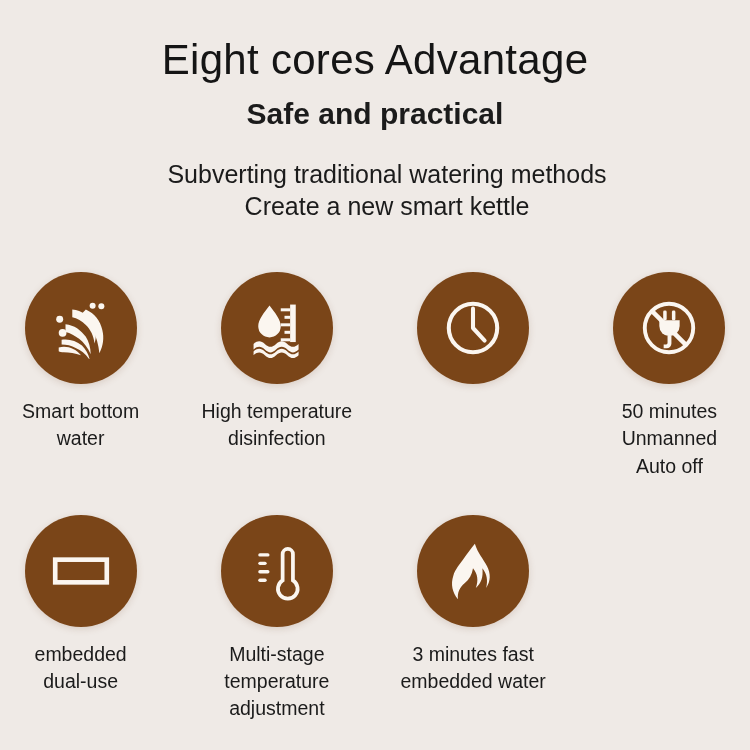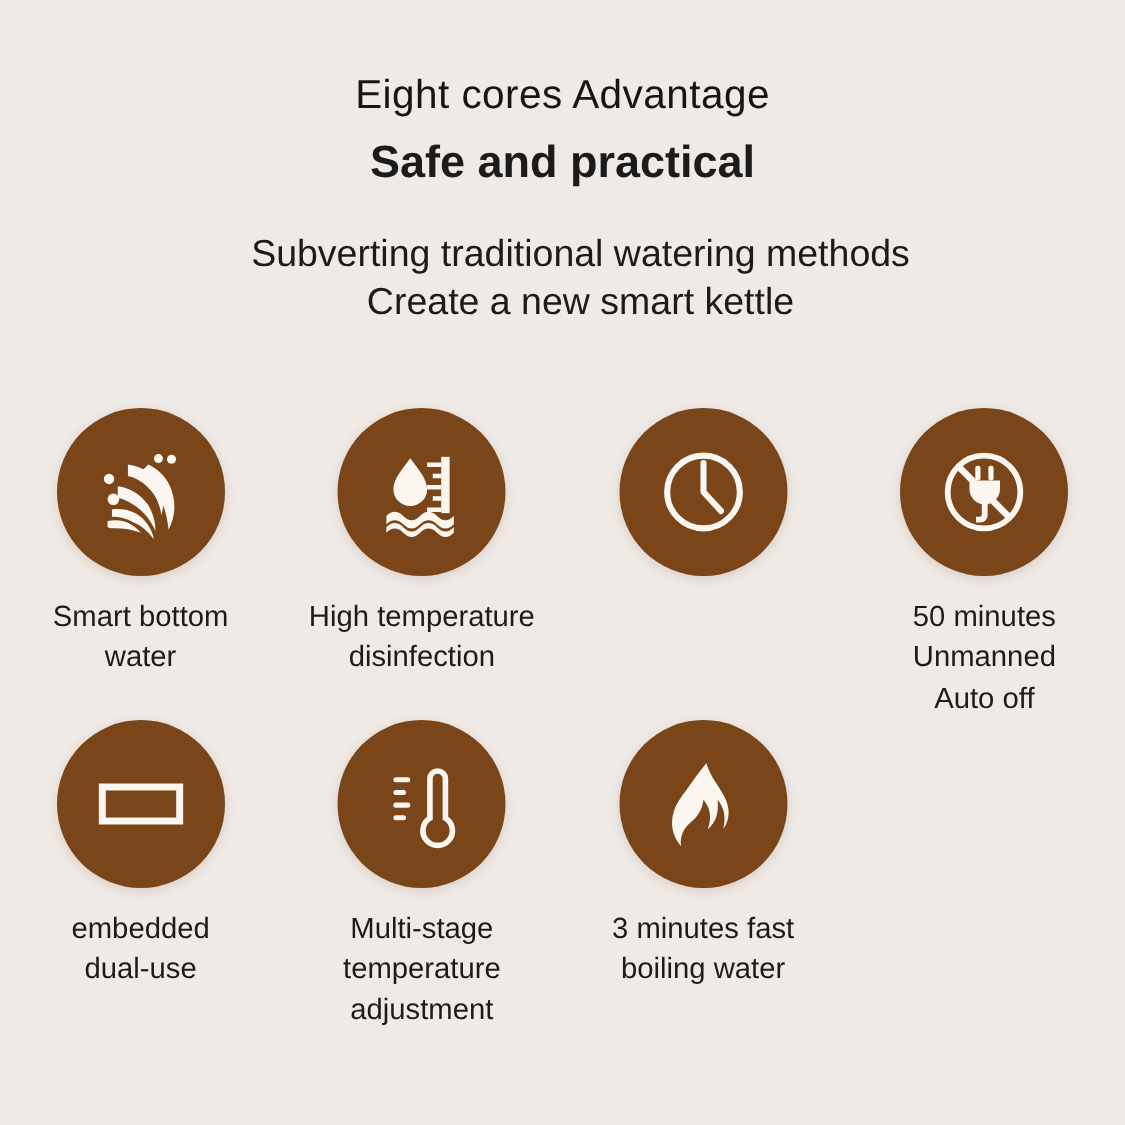"Eight cores Advantage" .title { font-size: 27px -> 42px; margin: 12px -> 0 }
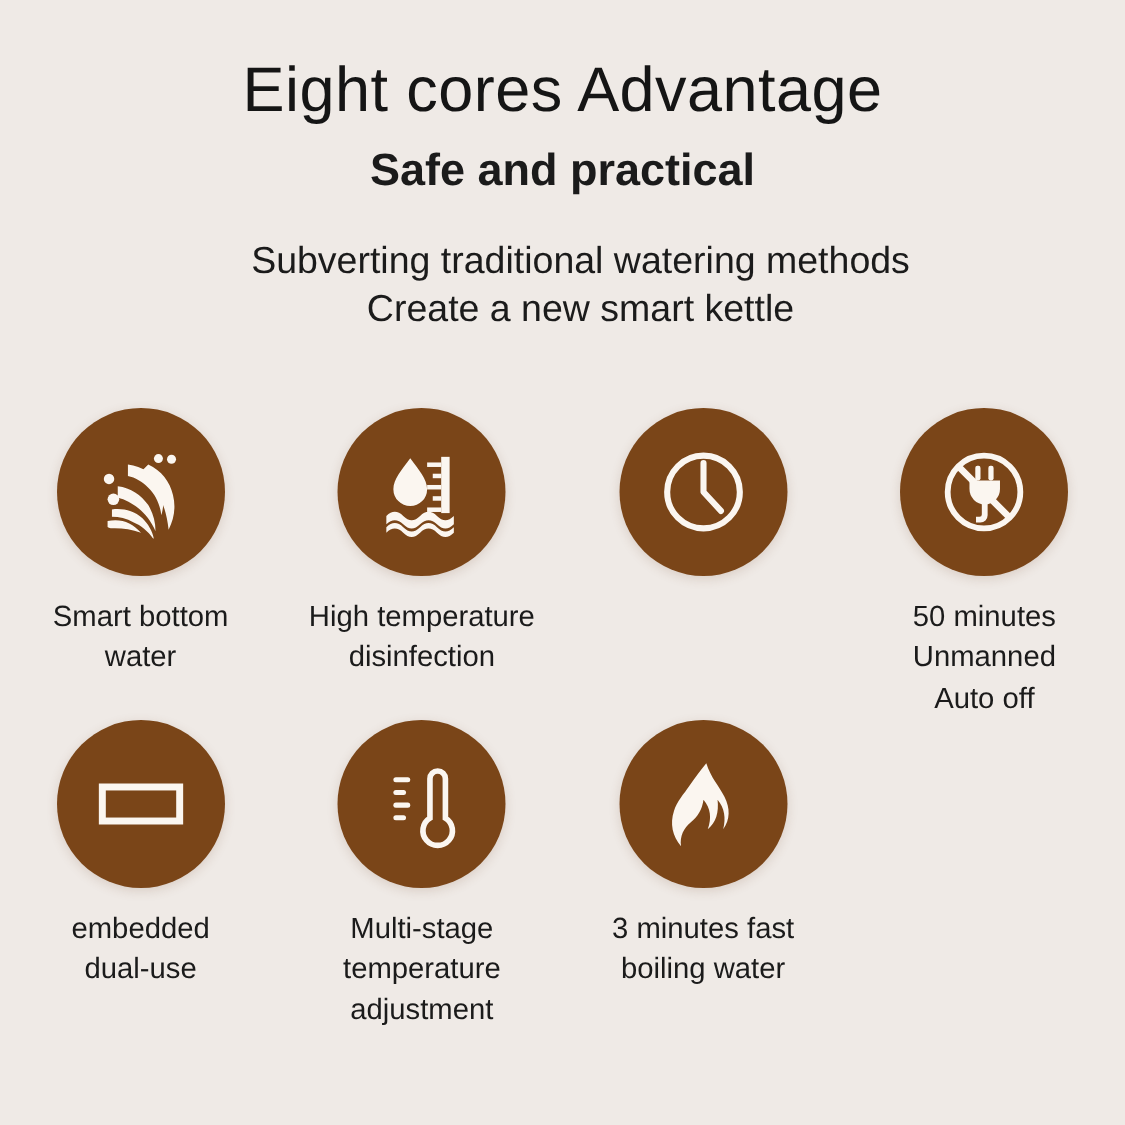"Smart bottom" .grid { gap: none -> 35px }
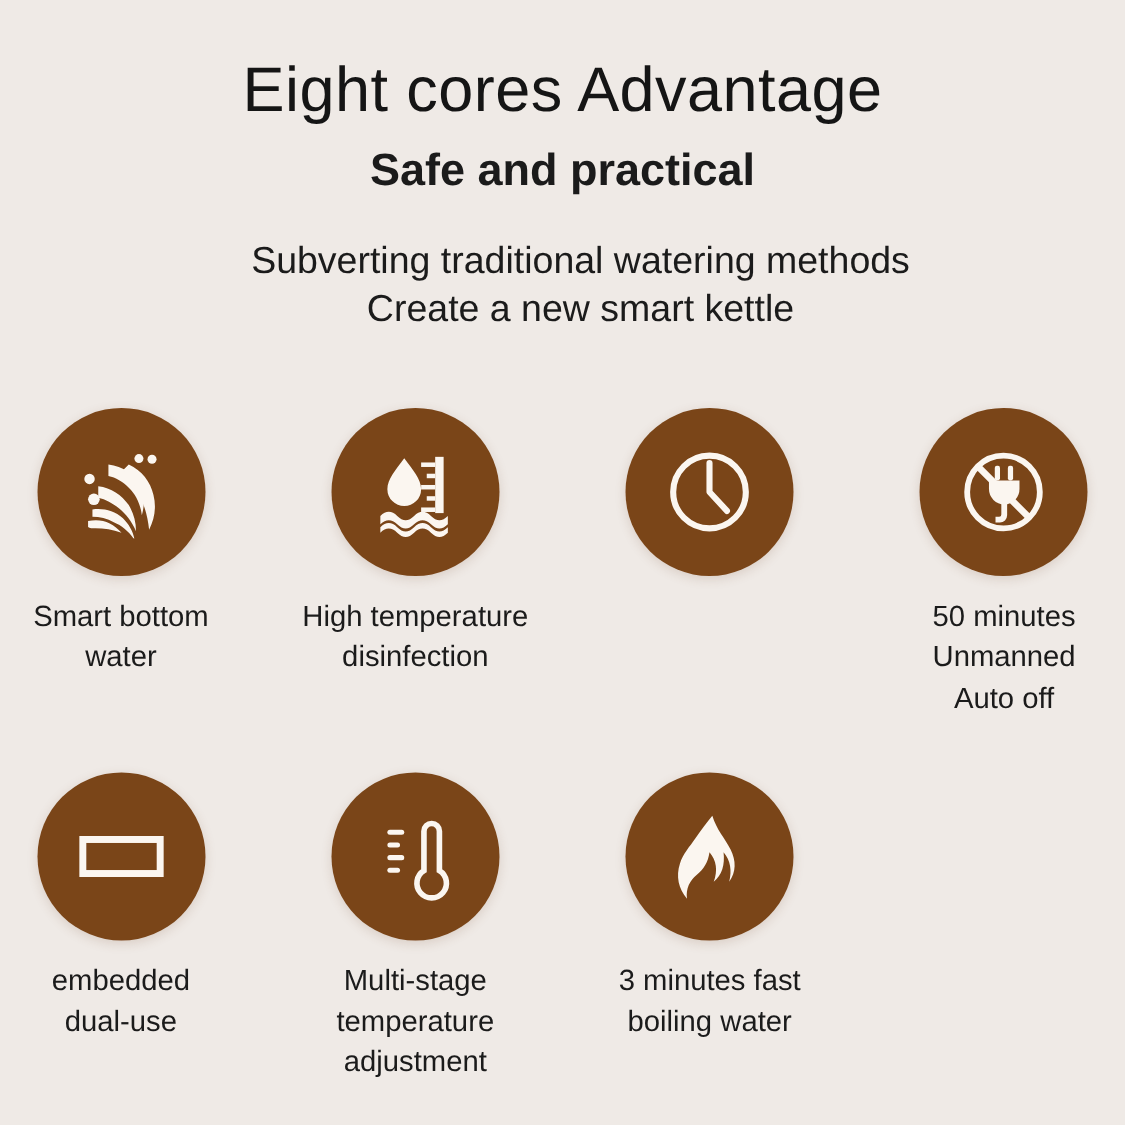"boiling water" span.ln { text: boiling -> embedded }
